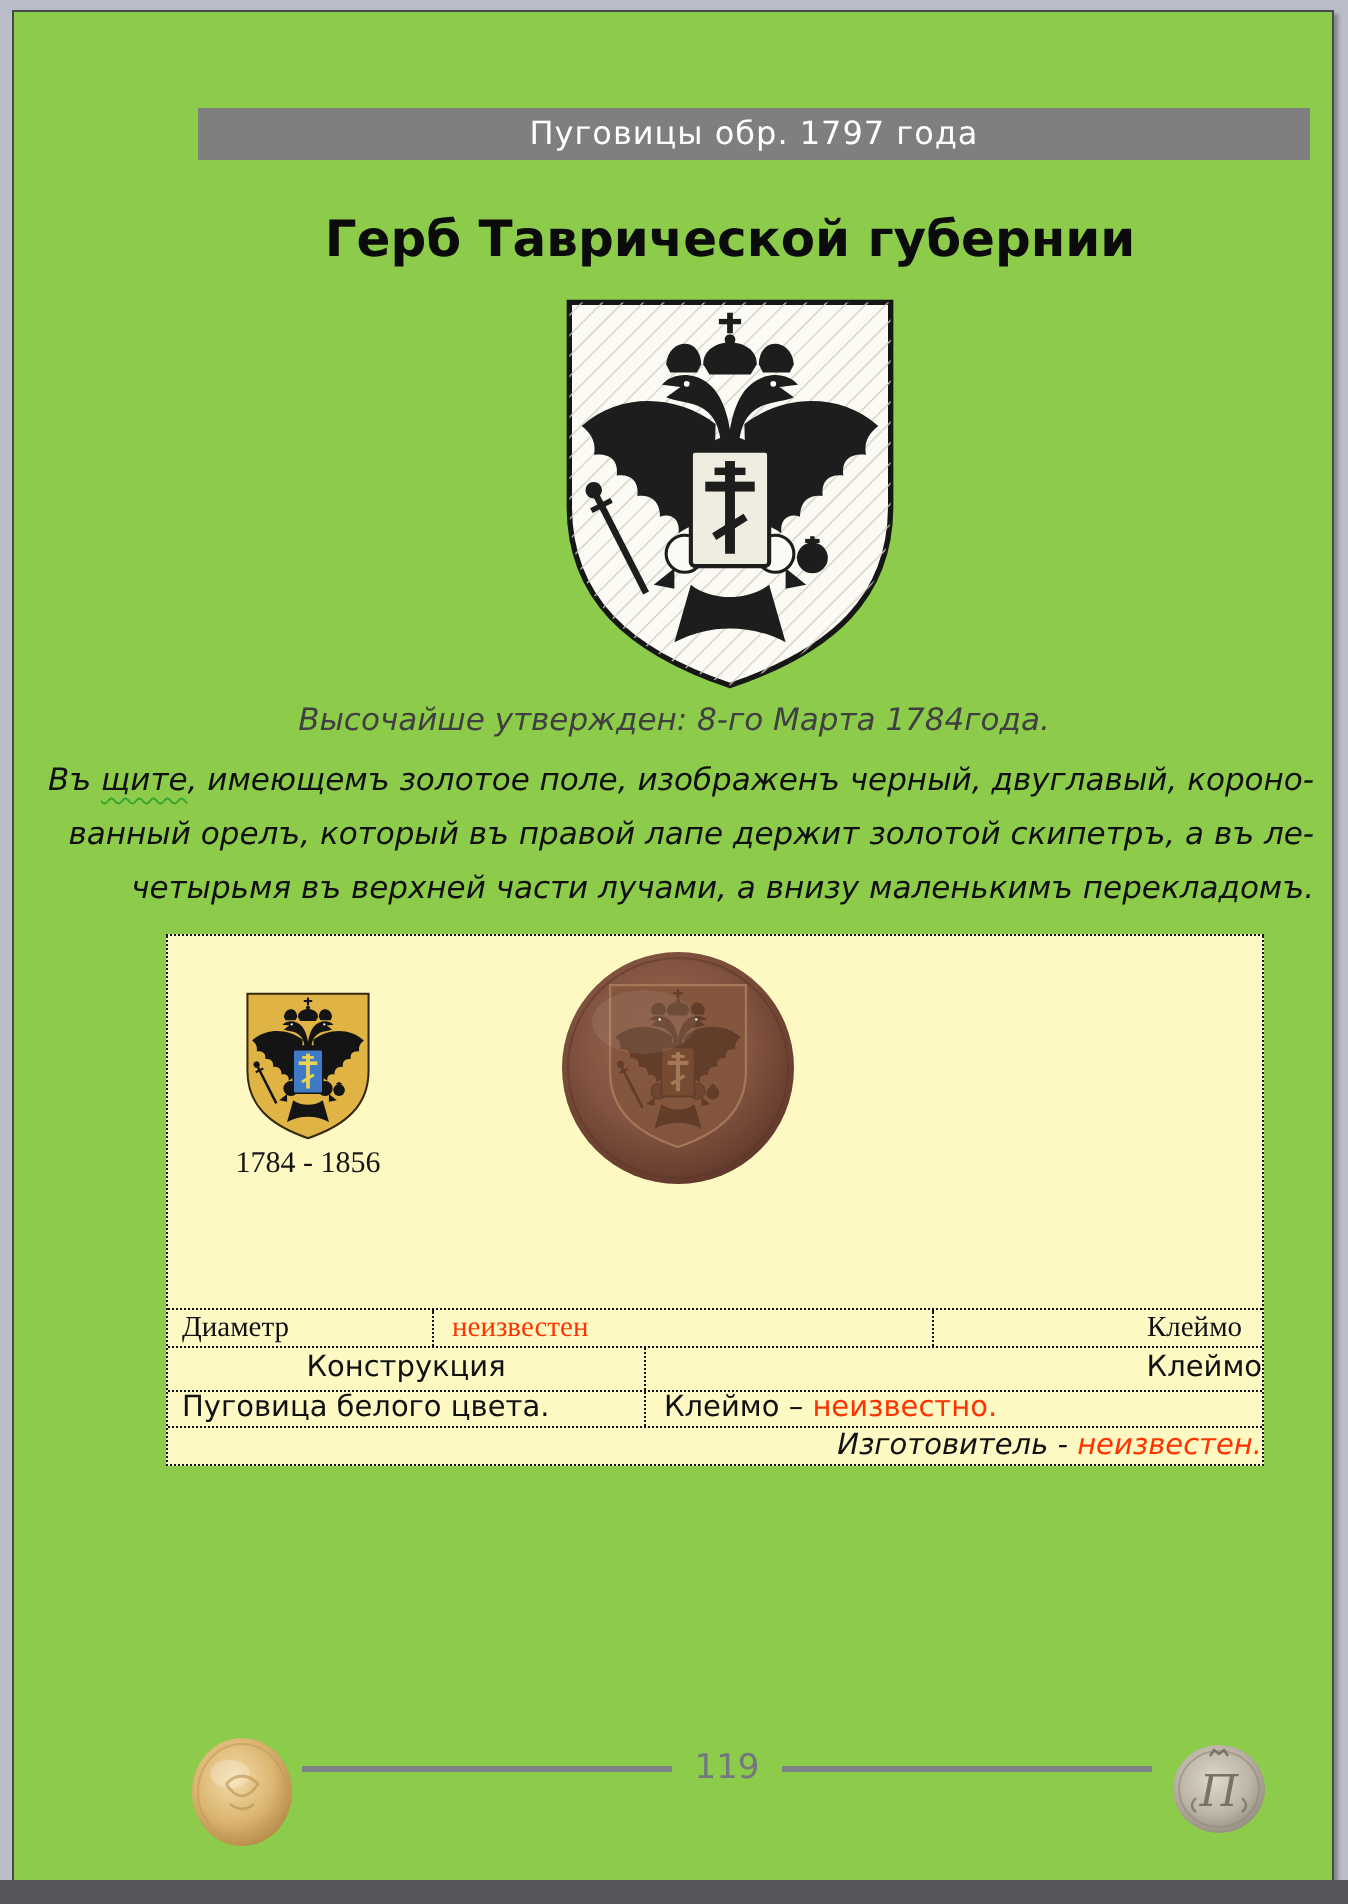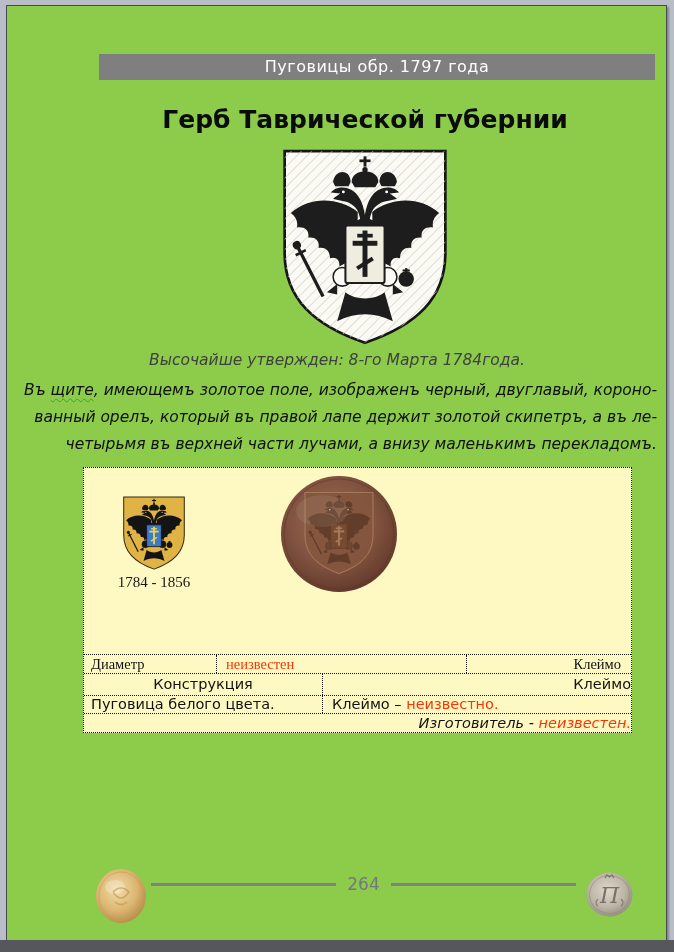"264" div.page-number { text: 264 -> 119 }
